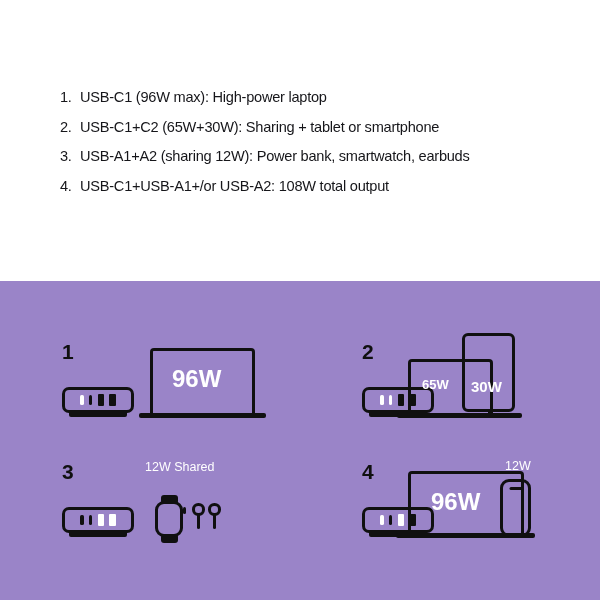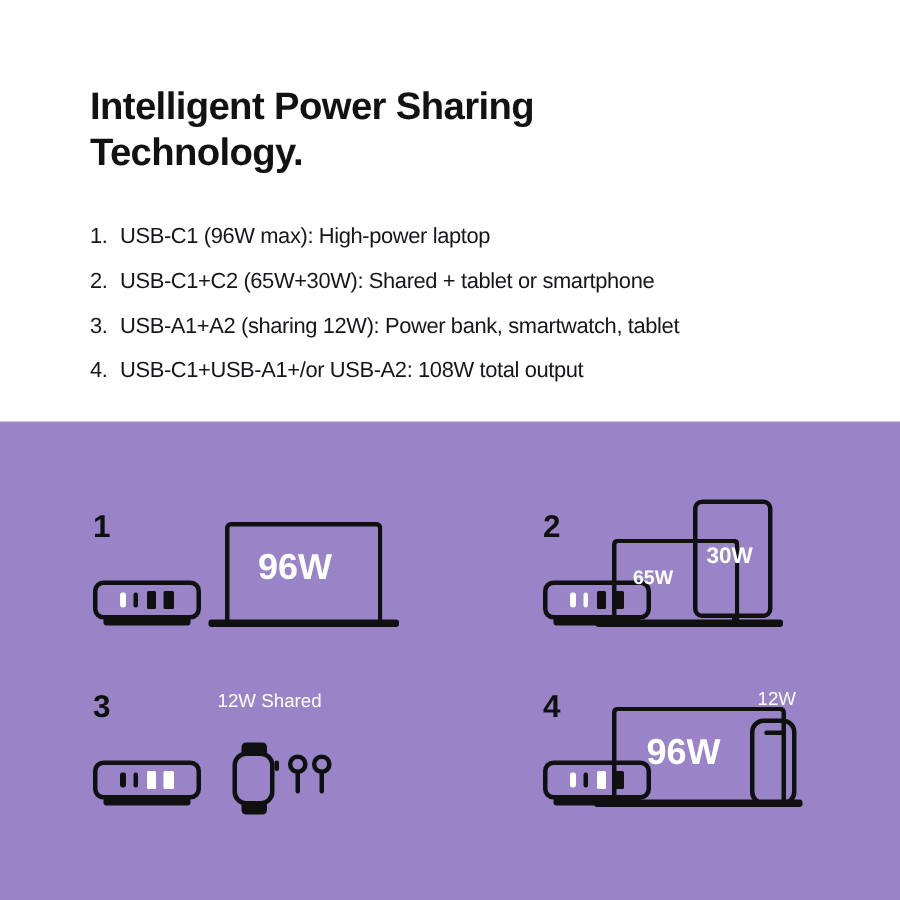"Intelligent Power Sharing" h1.headline { html: <h1>Intelligent Power Sharing Technology.</h1> -> none }
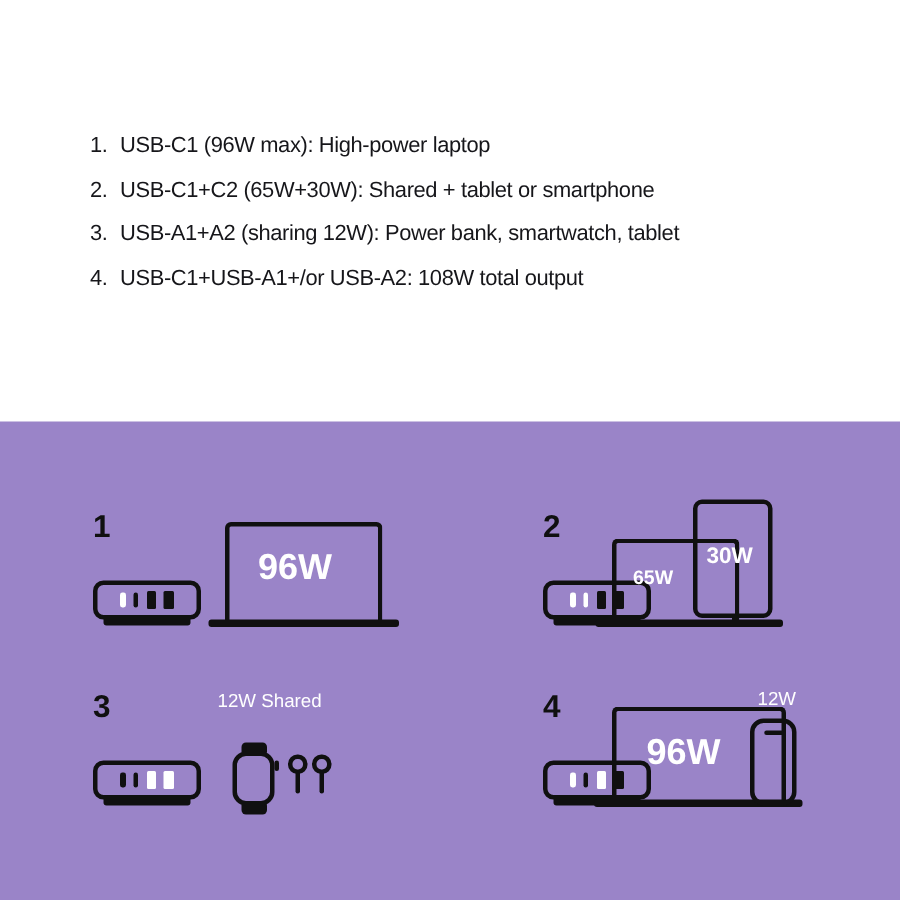"USB-C1+C2 (65W+30W): Shared + tablet" span.spec-txt { text: Shared -> Sharing }
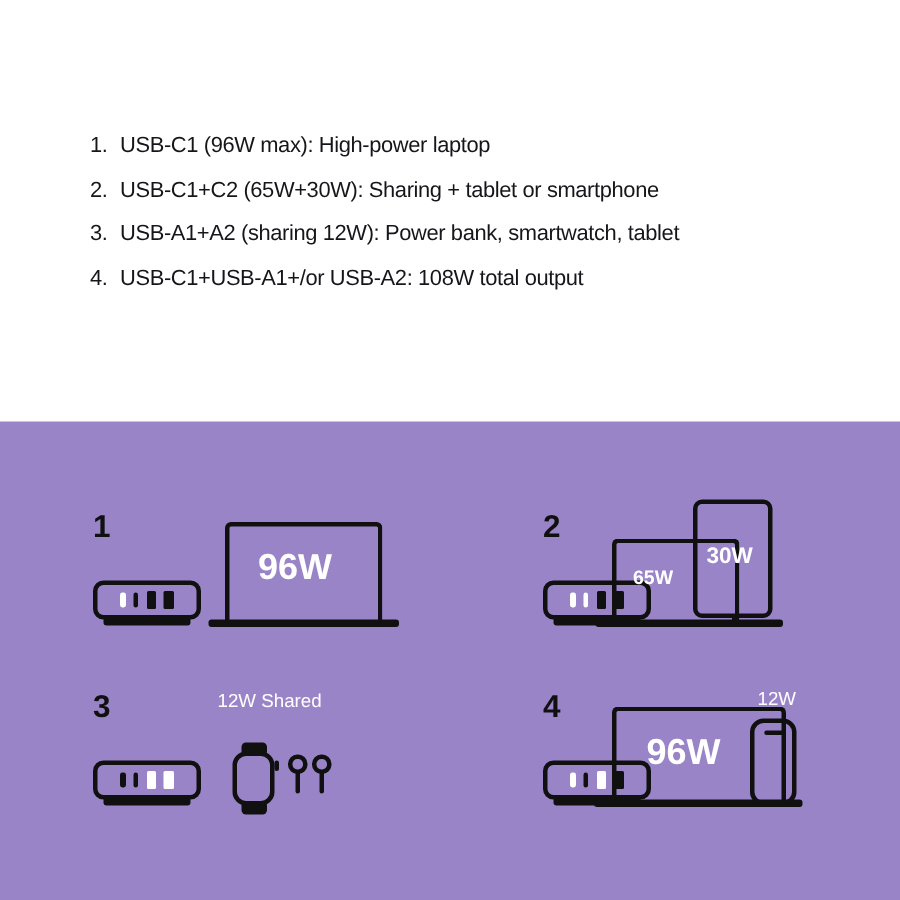"USB-A1+A2 (sharing 12W): Power bank," span.spec-txt { text: tablet -> earbuds }
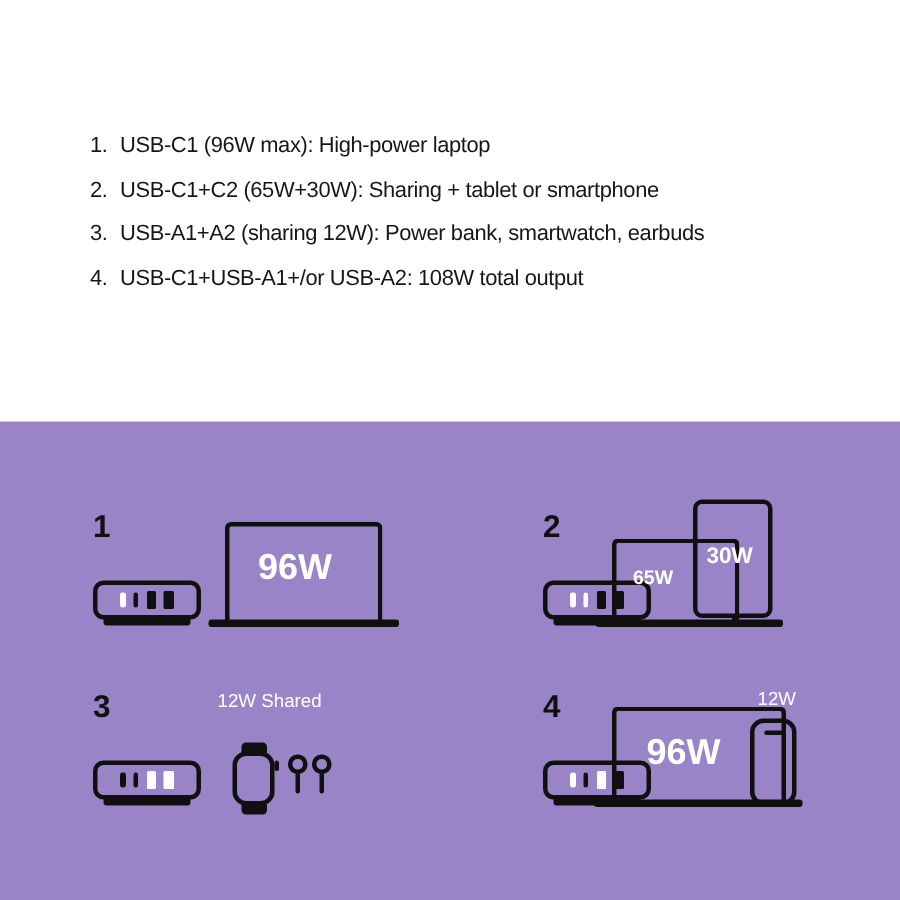"30W" div.wattage { top: 34px -> 50px }
